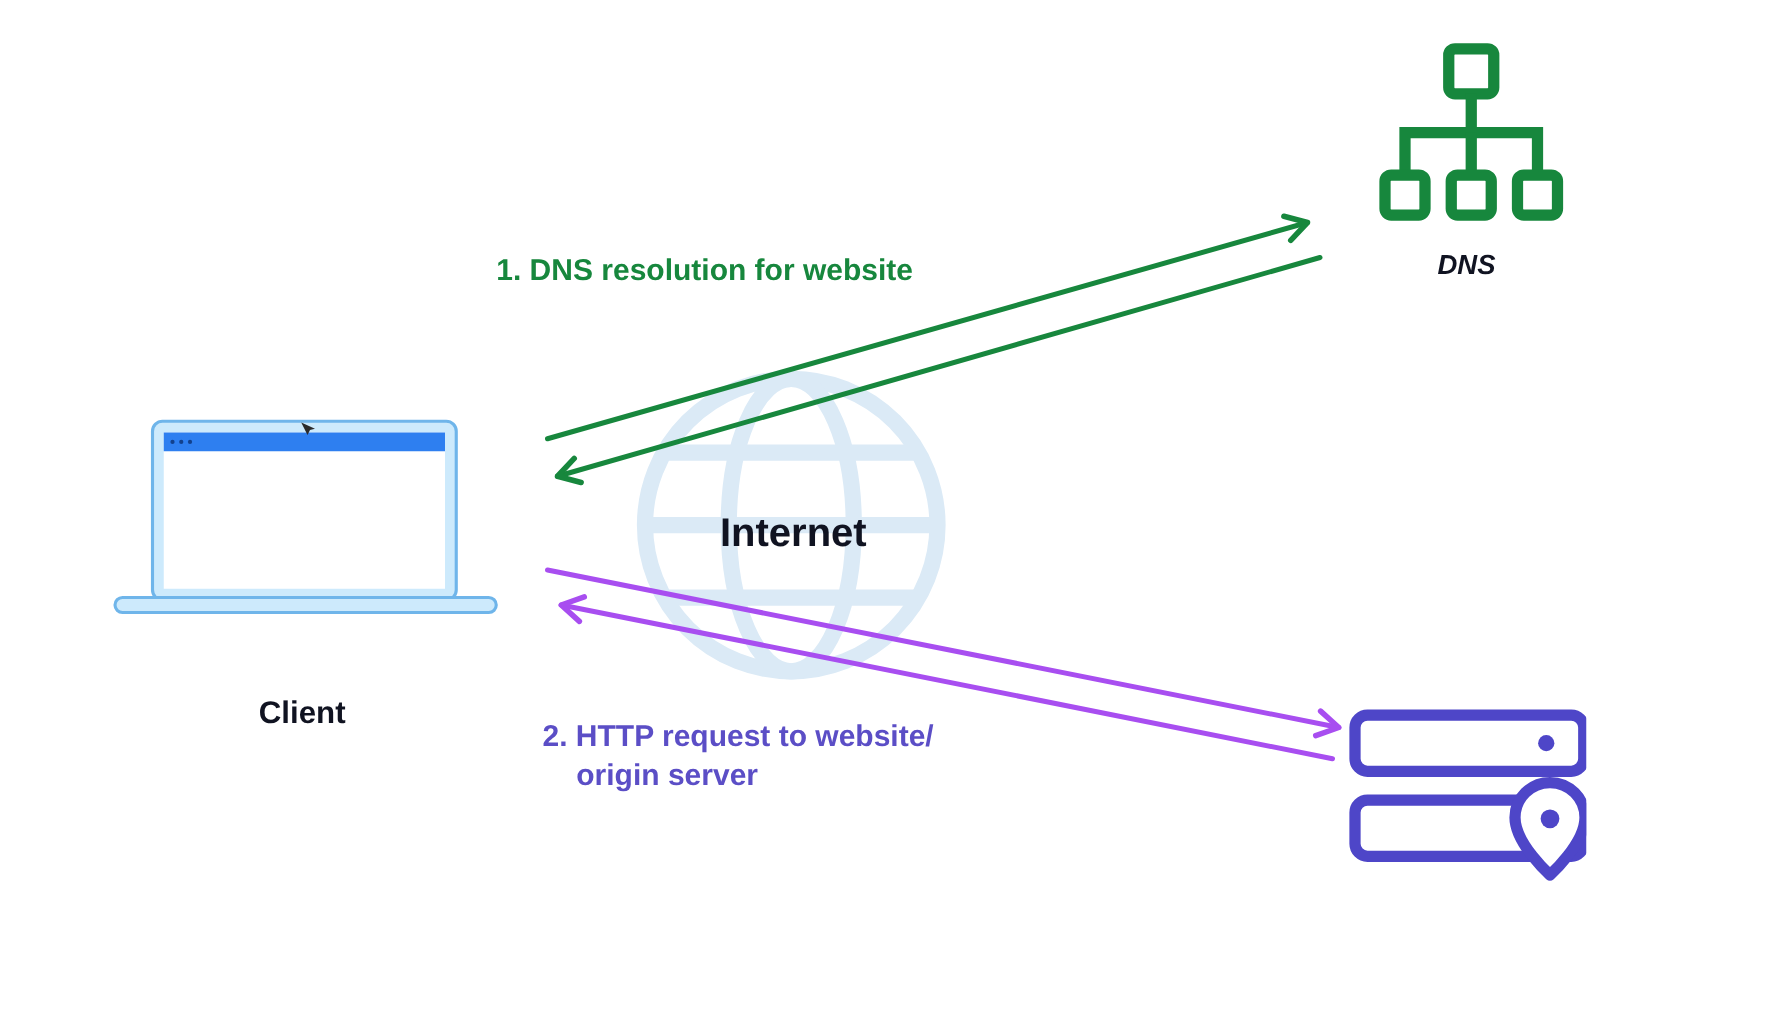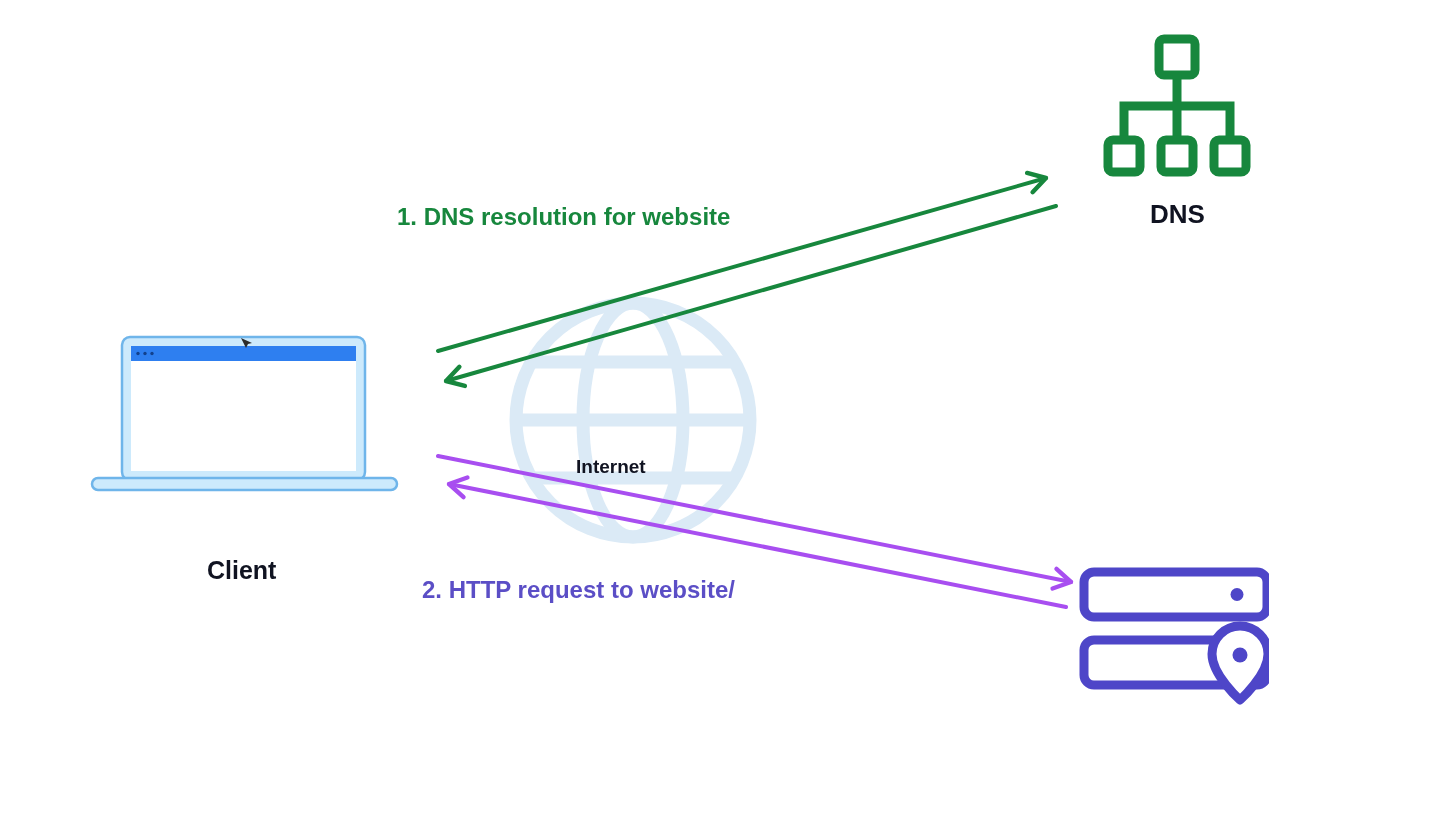"DNS" .label-dns { font-size: 26px -> 22px; font-style: none -> italic }
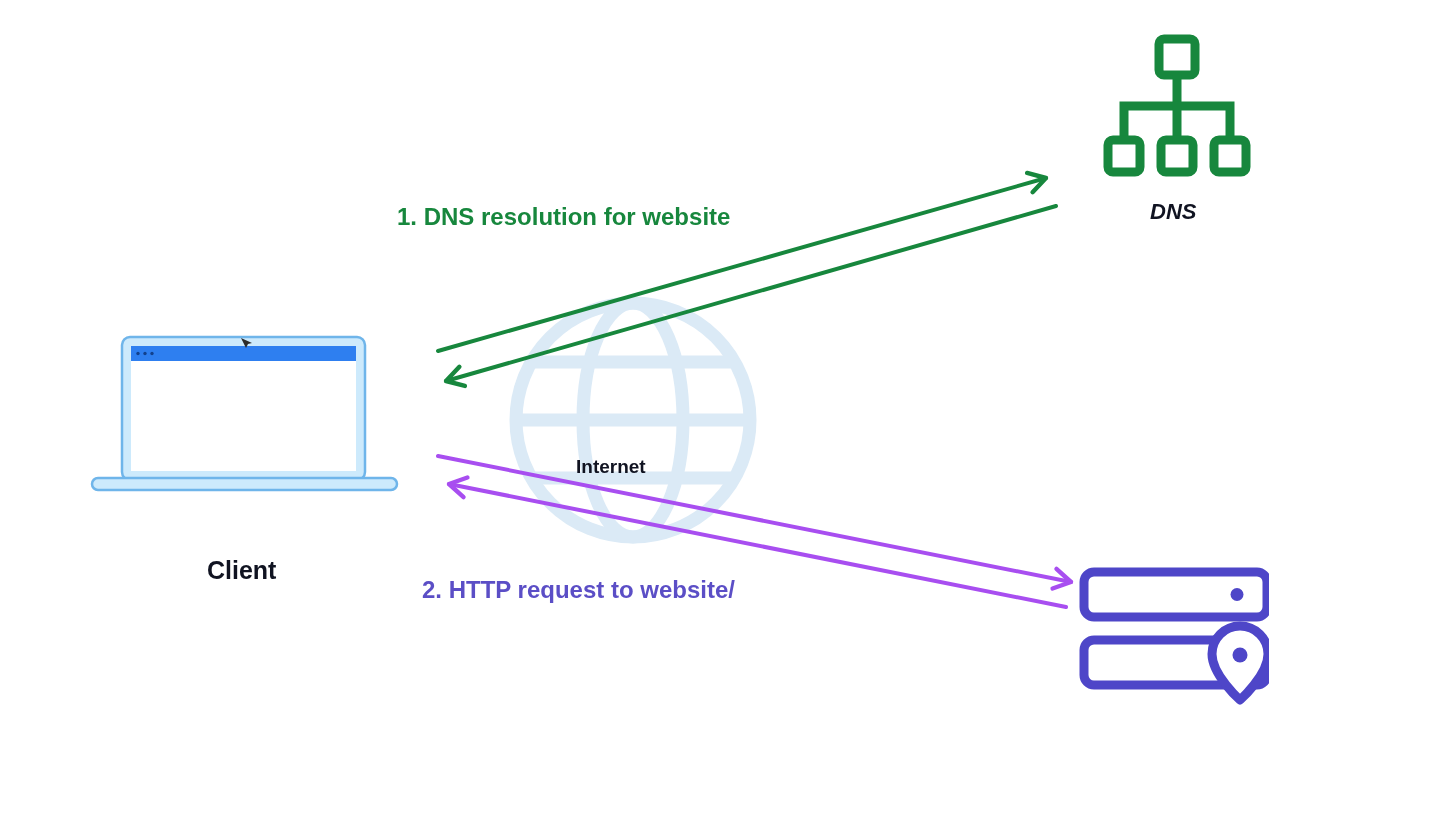"Internet" .label-internet { font-size: 19px -> 32px; margin-top: 48px -> none }
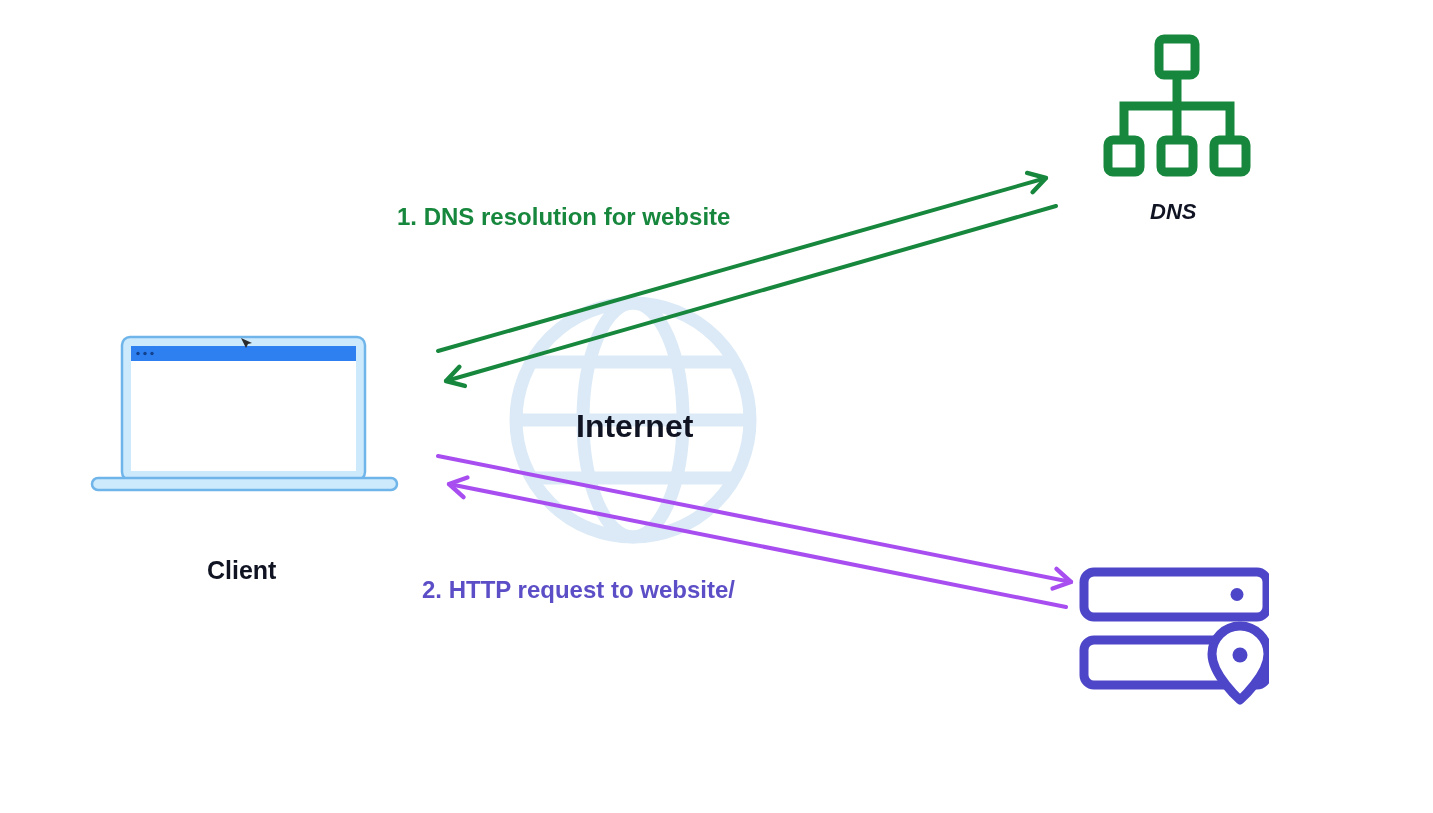"2. HTTP request to website/" .label-step2 { left: 422px -> 434px }
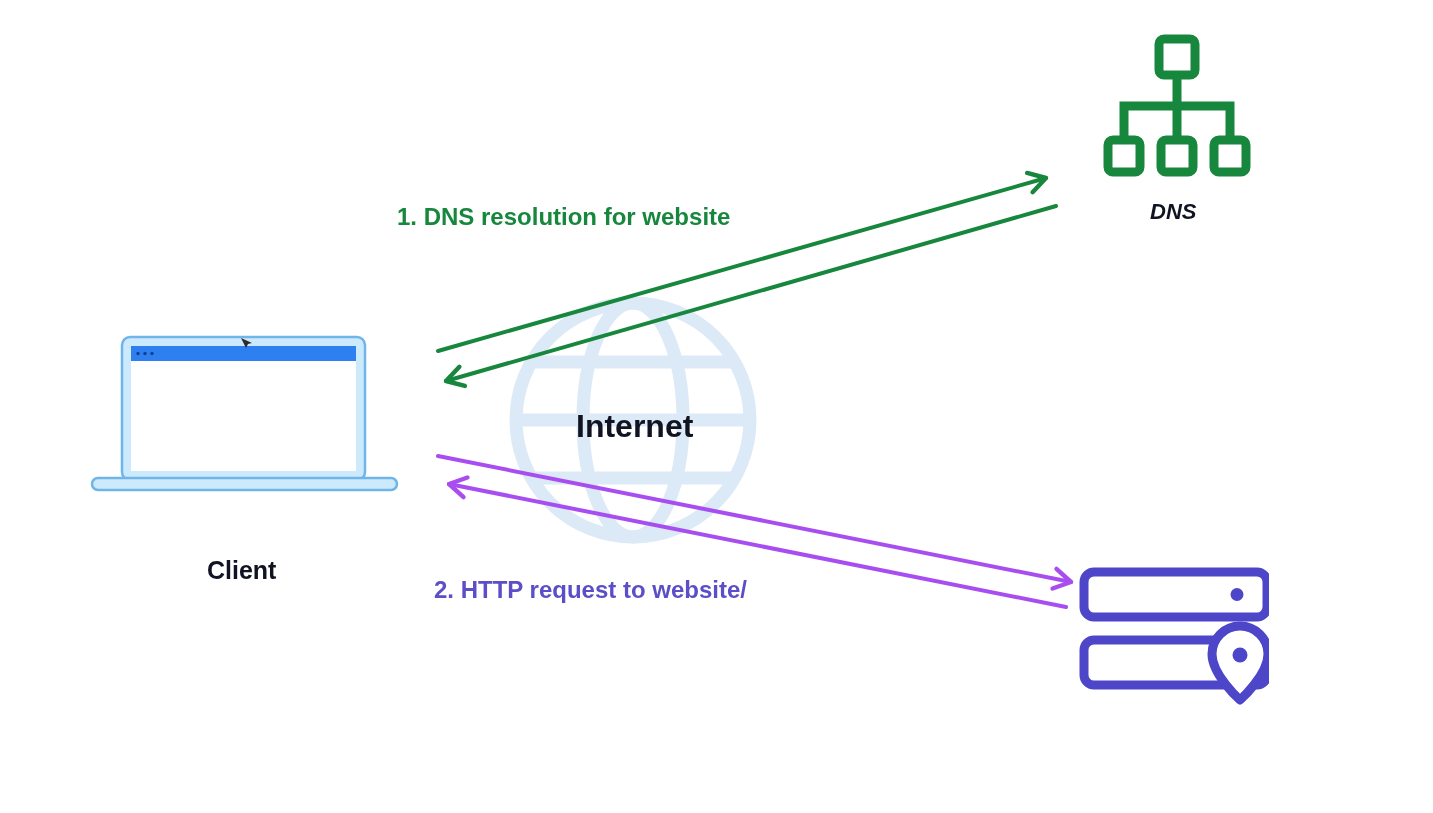"origin server" div.line2 { html: none -> <div>origin server</div> }
